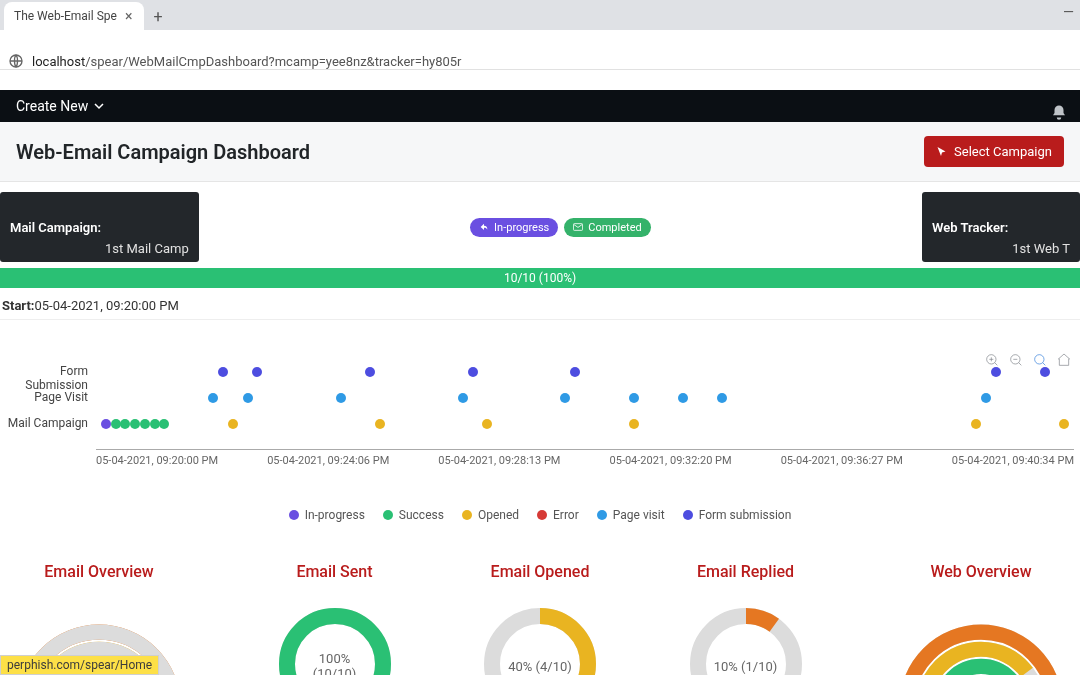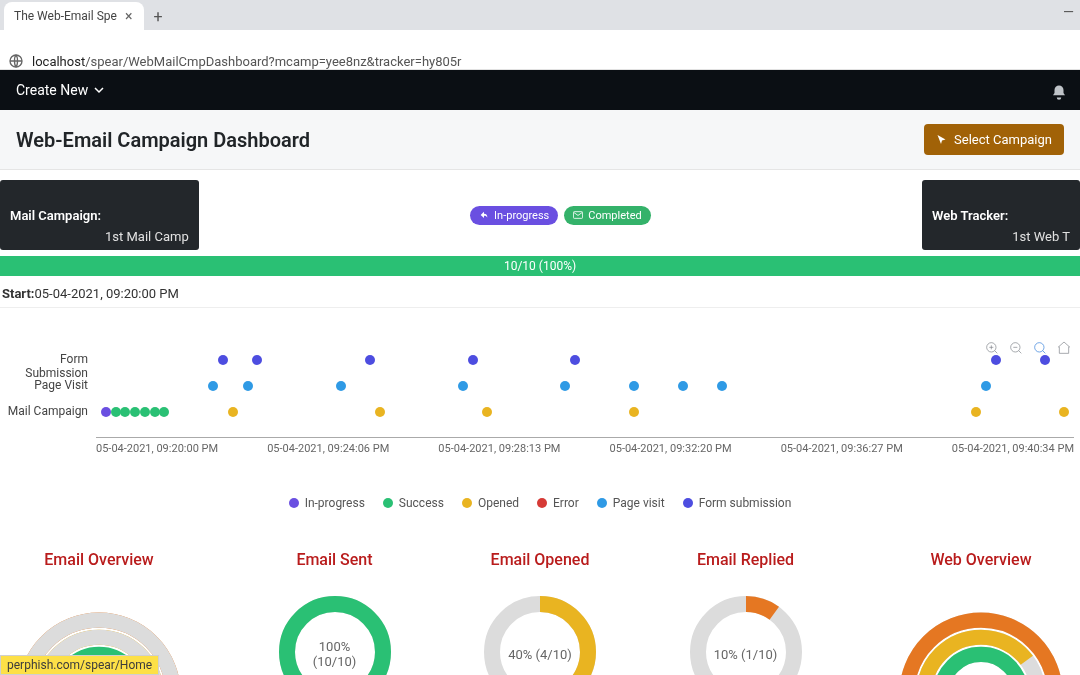"Create New" .topbar { height: 40px -> 32px; margin-top: none -> 20px }
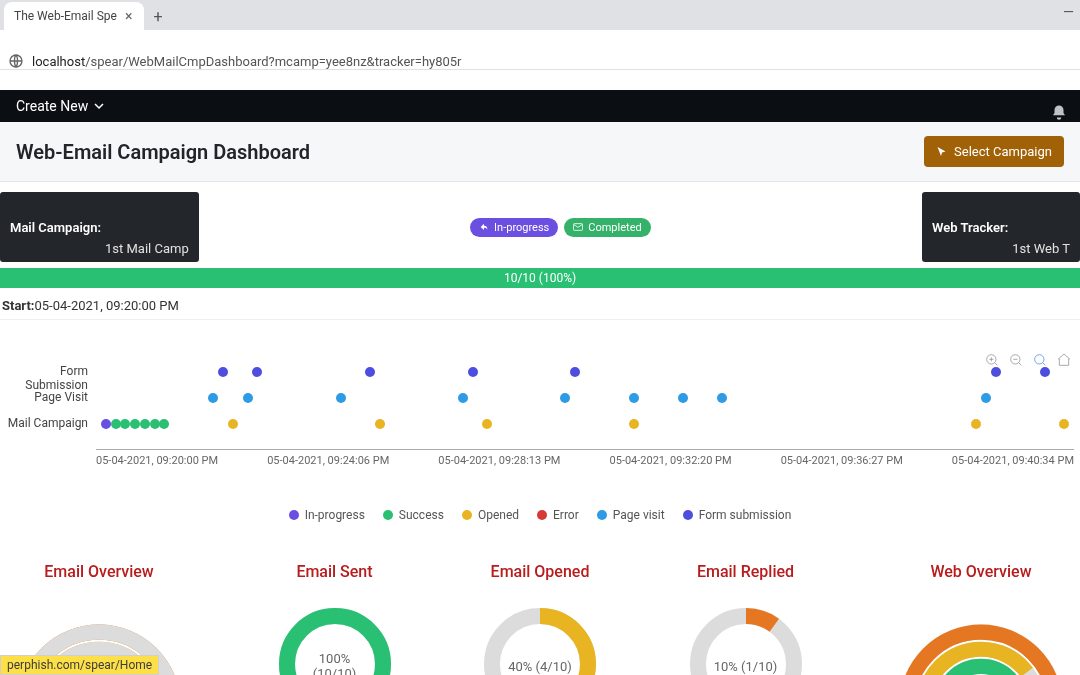"Select Campaign" .select-btn { background: #a16207 -> #b91c1c }
